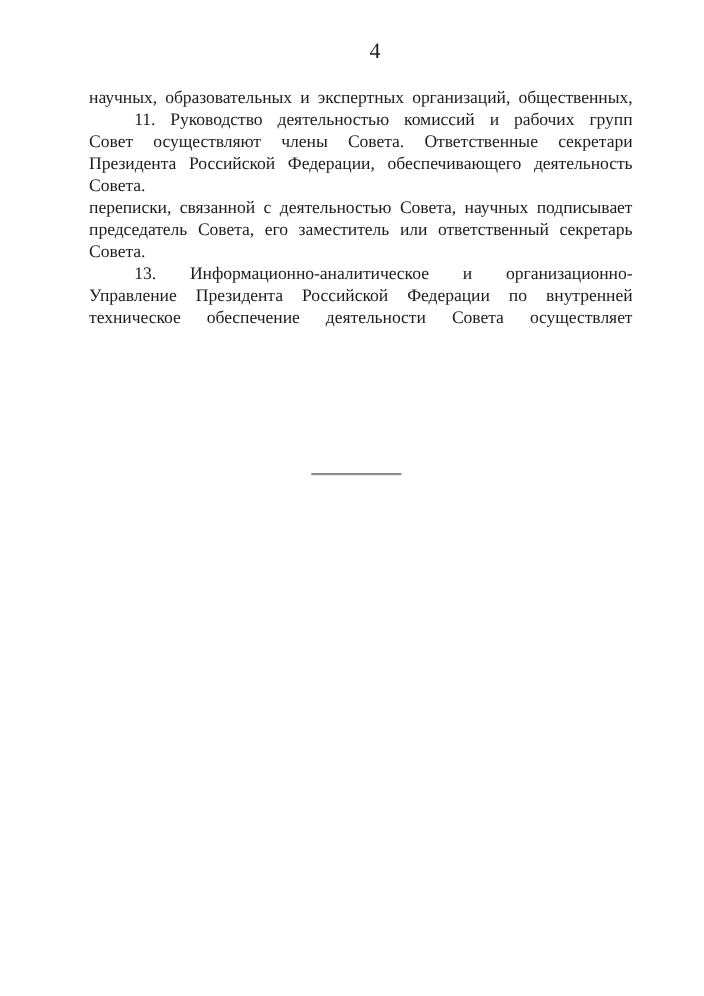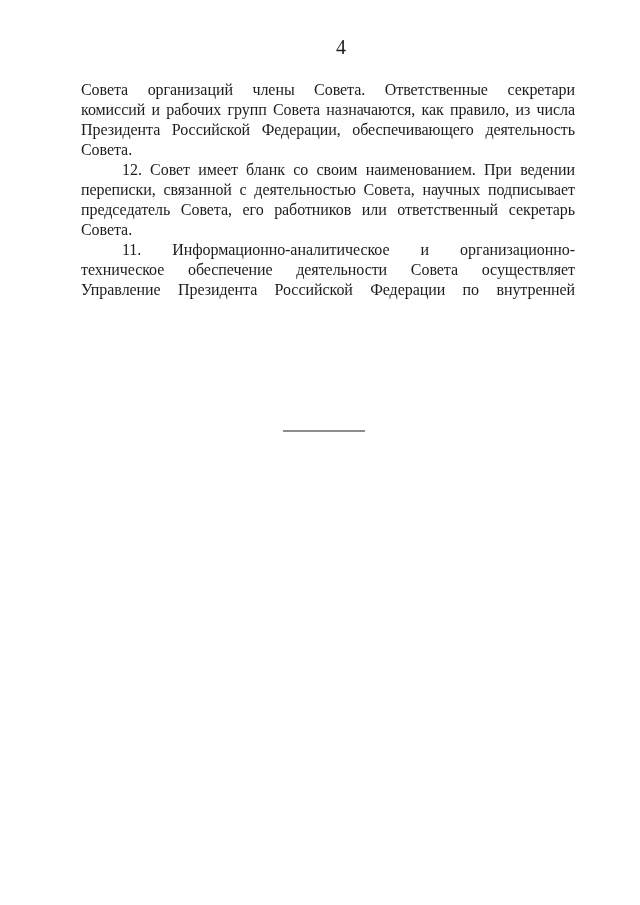"научных, образовательных и экспертных" div.line { html: none -> <div>научных, образовательных и экспертных организаций, общественных,</div> }
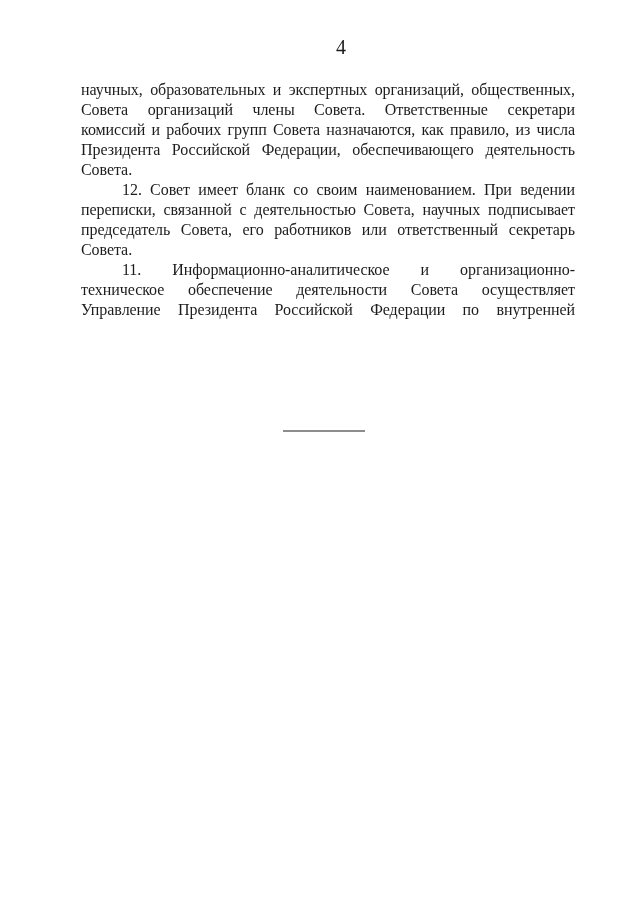"11. Руководство деятельностью комиссий и" div.line { html: none -> <div>11. Руководство деятельностью комиссий и рабочих групп</div> }
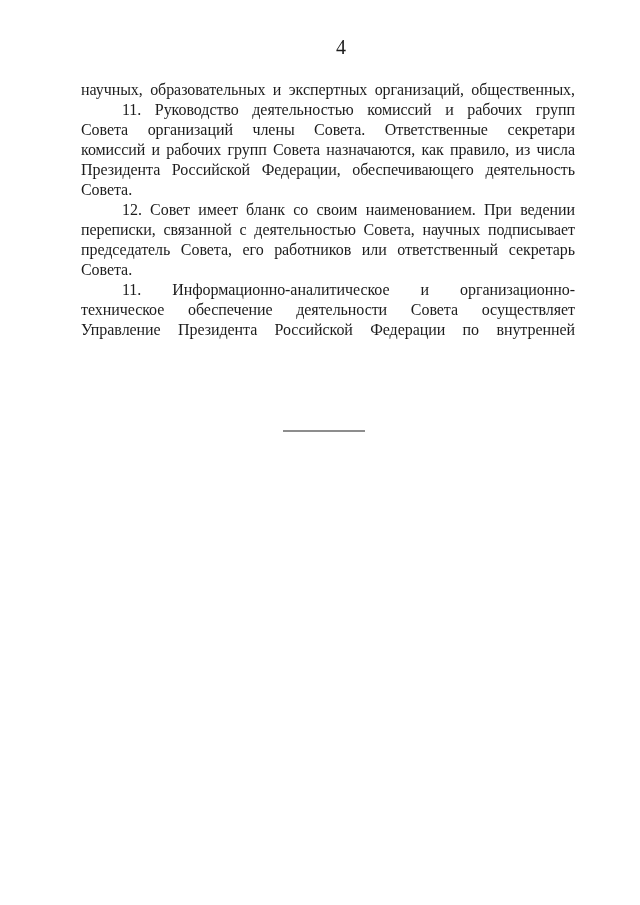"Совета организаций члены Совета." div.line { text: Совета организаций -> Совет осуществляют }
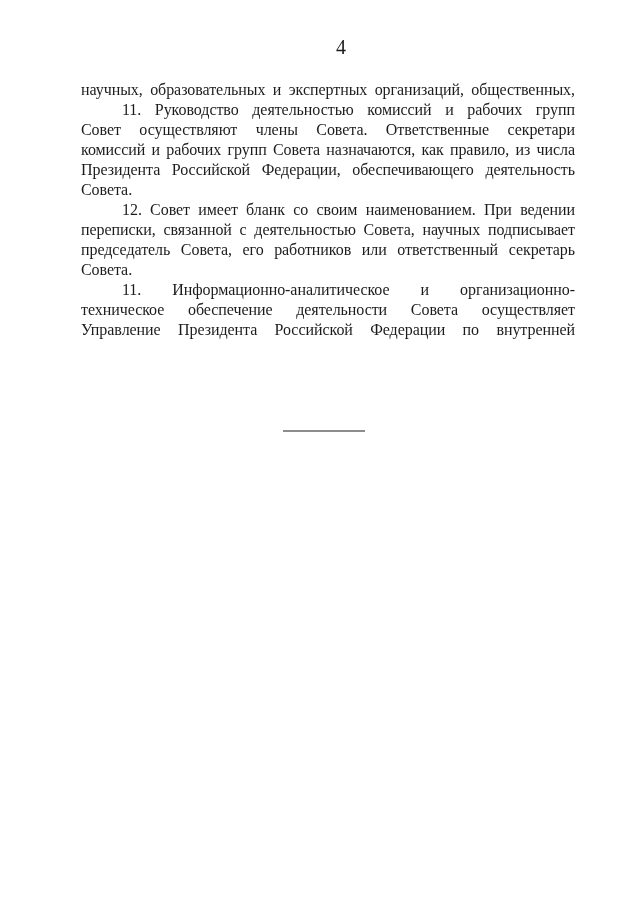"комиссий и рабочих групп Совета" div.line { html: <div>комиссий и рабочих групп Совета назначаются, как правило, из числа</div> -> none }
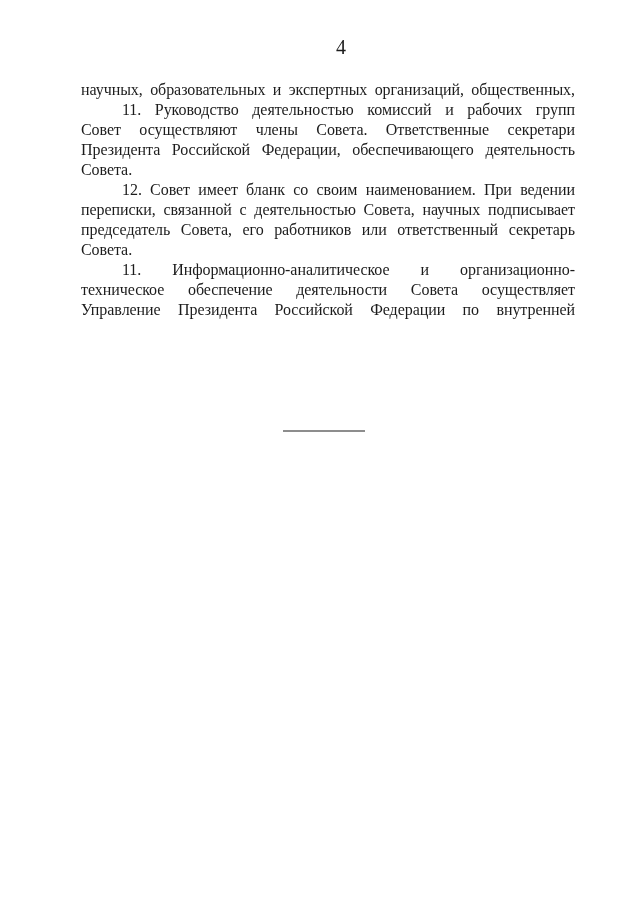"12. Совет имеет бланк со" div.line { html: <div>12. Совет имеет бланк со своим наименованием. При ведении</div> -> none }
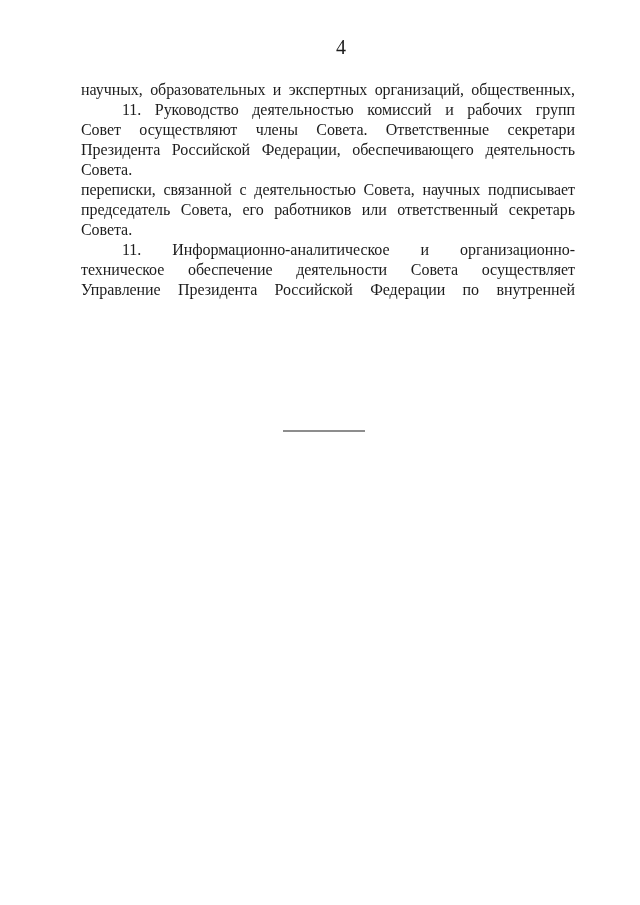"председатель Совета, его работников или" div.line { text: работников -> заместитель }
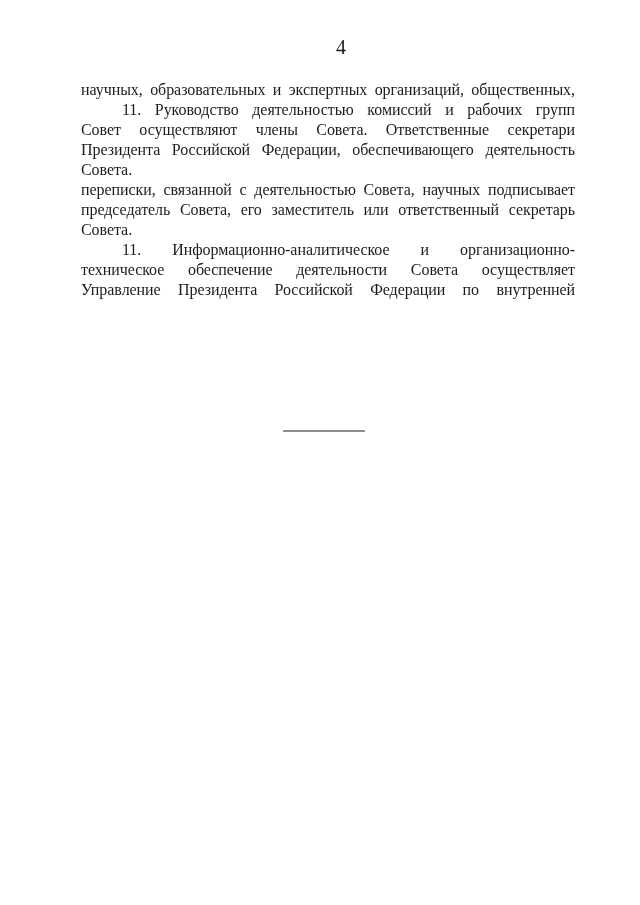"11. Информационно-аналитическое и" div.line { text: 11 -> 13 }
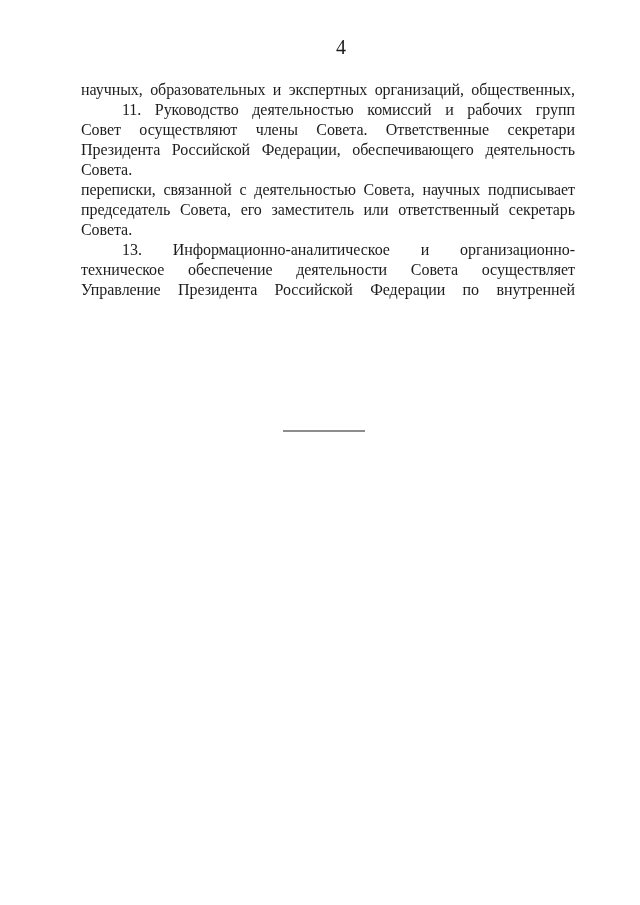"техническое обеспечение деятельности" div.line { order: before "Управление Президента Российской" -> after "Управление Президента Российской" }
